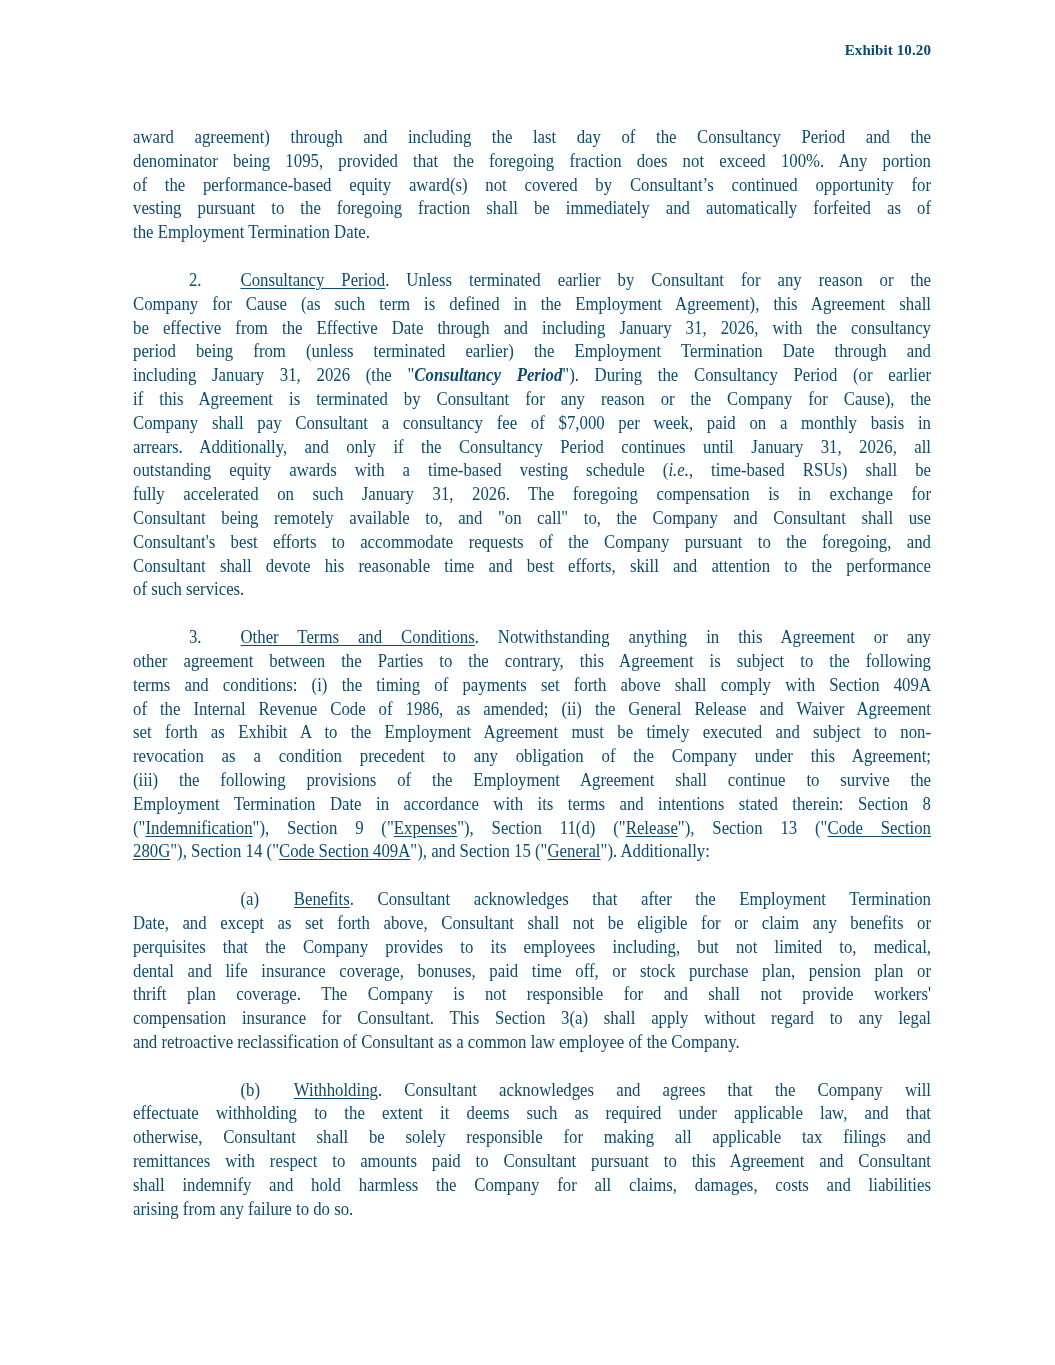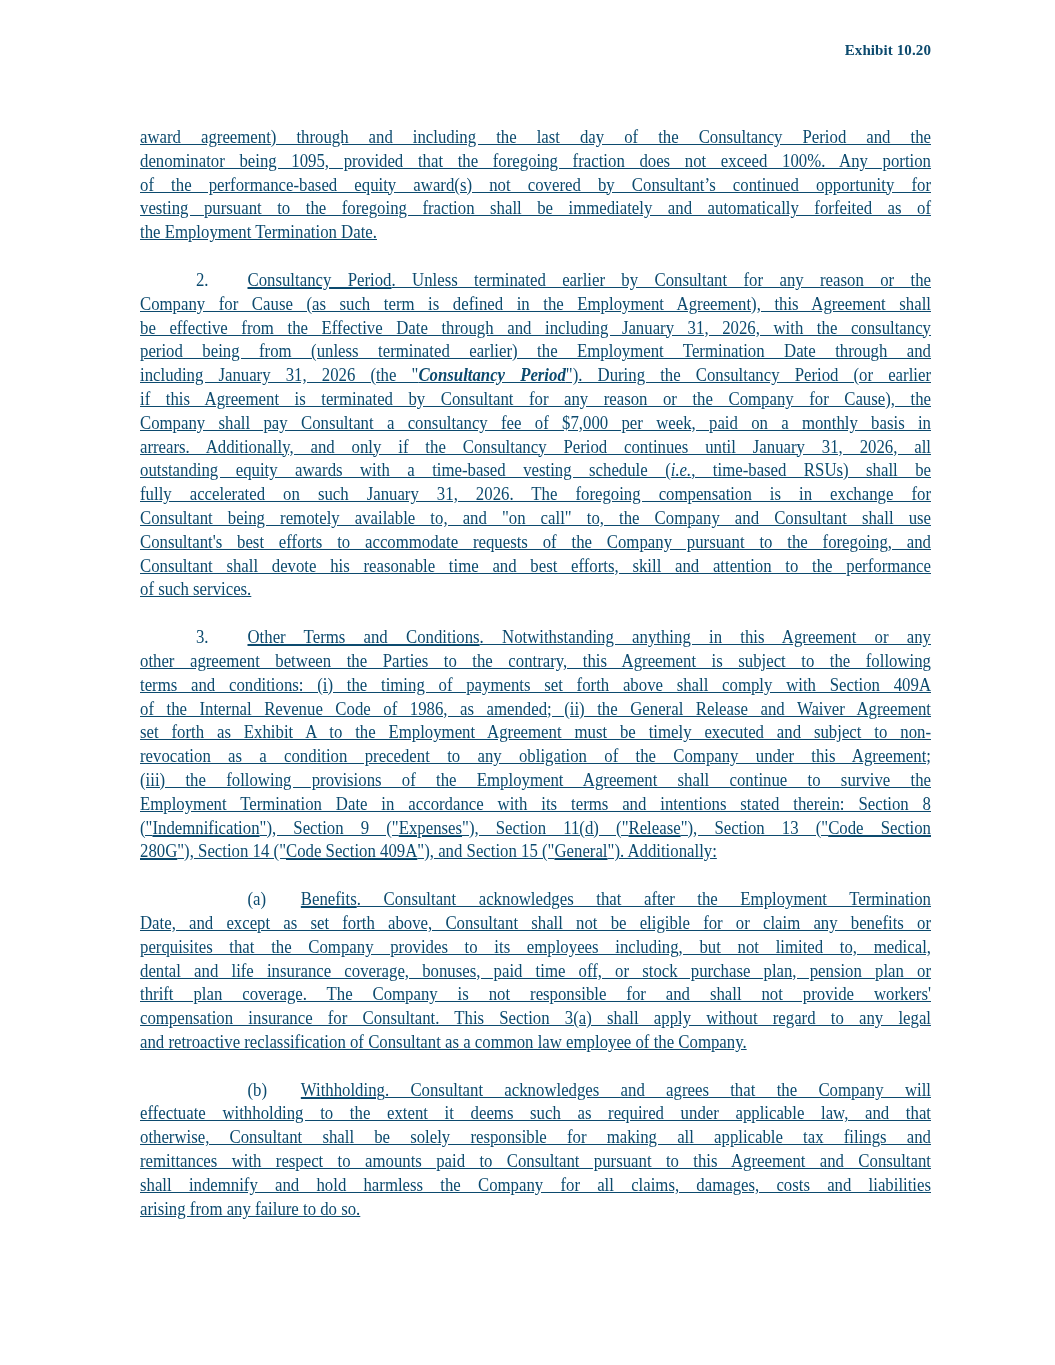"award agreement) through and including" .para { margin: 0 0 24px 16px -> 0 0 24px 9px; text-decoration: underline -> none }
